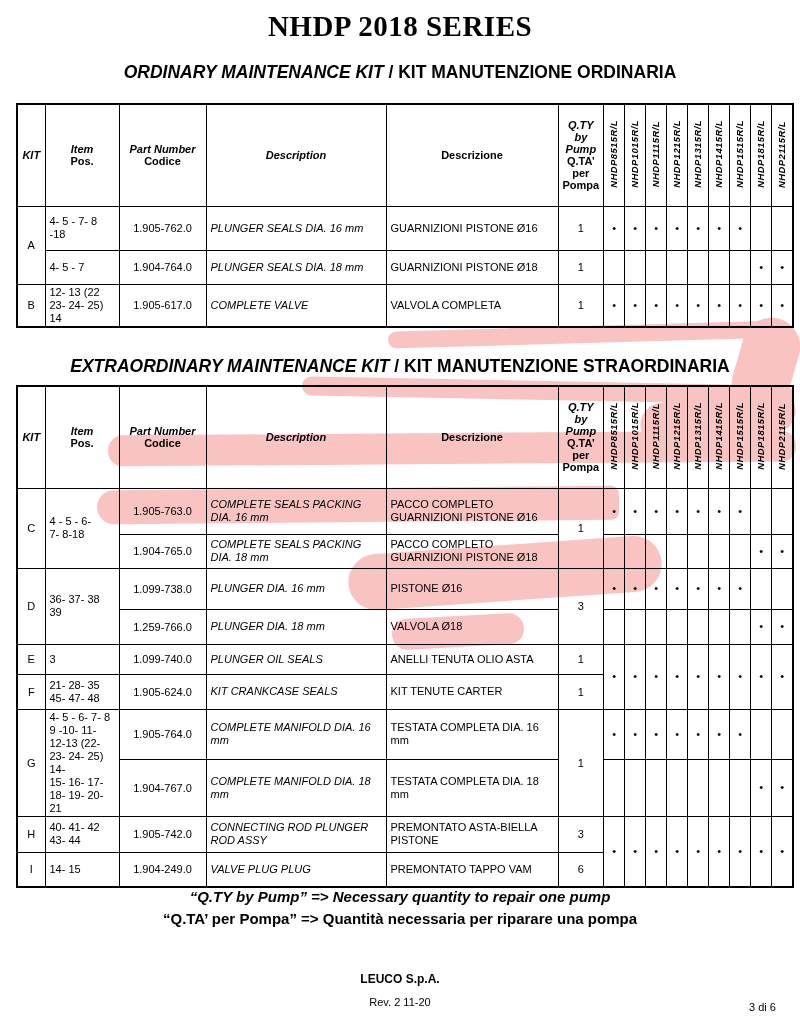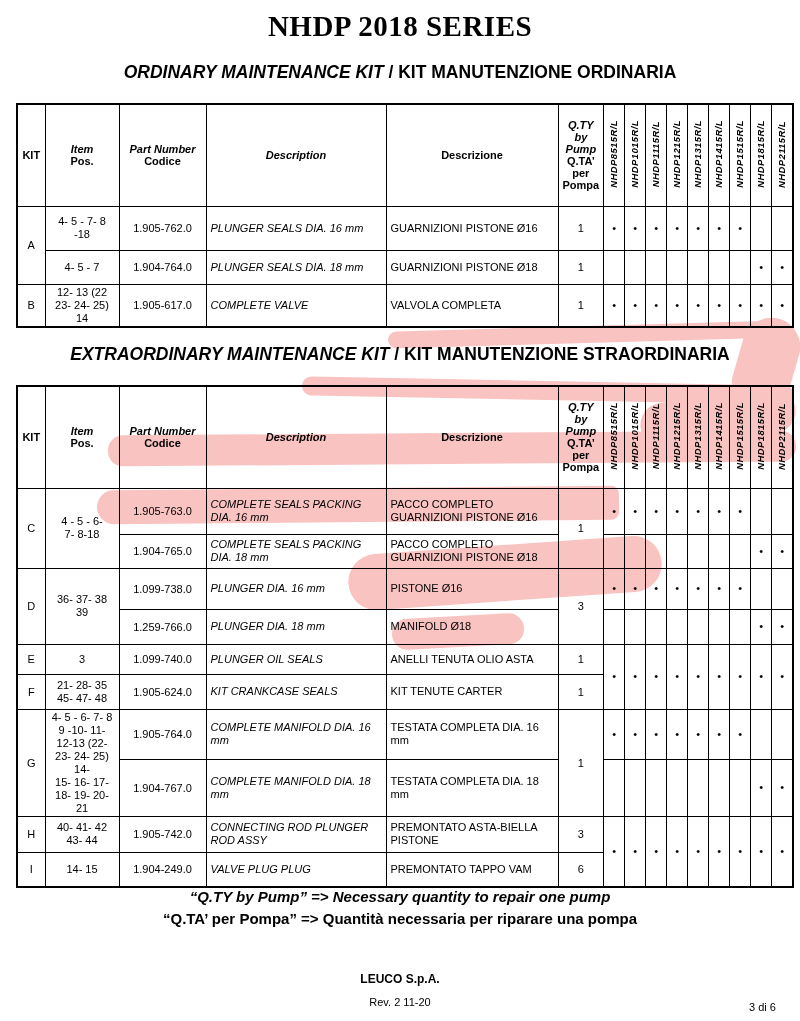"KIT" .h-kit { font-style: none -> italic }
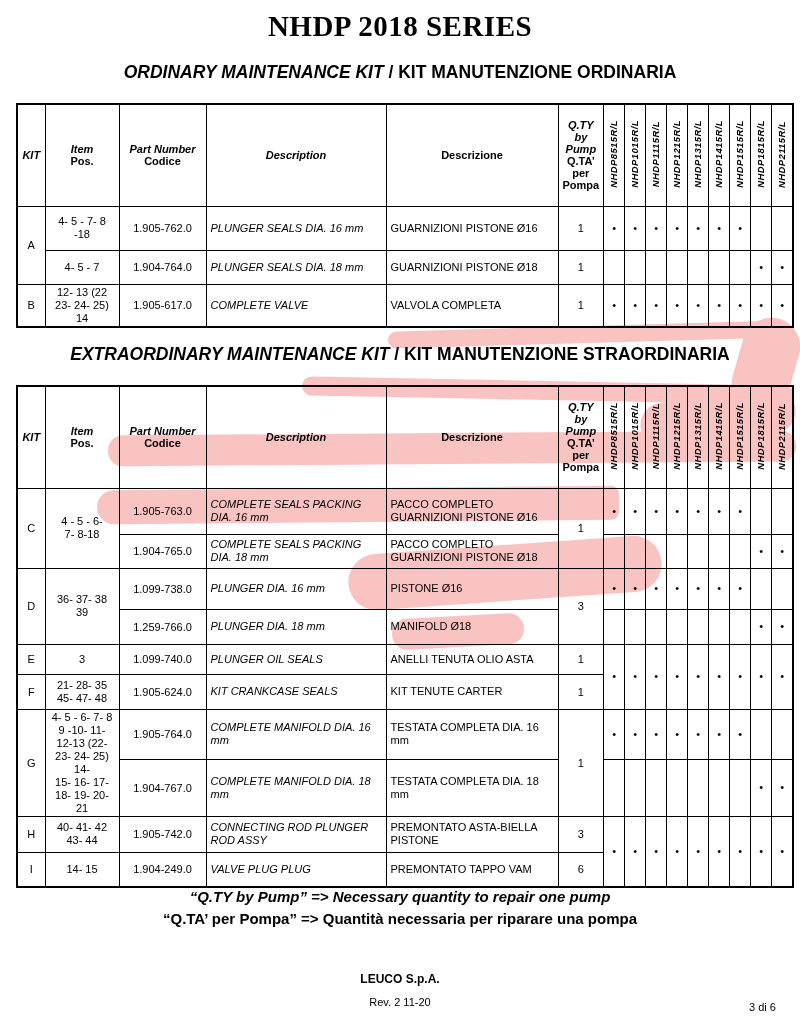"4- 5 - 7- 8" .itemc { text-align: center -> none }
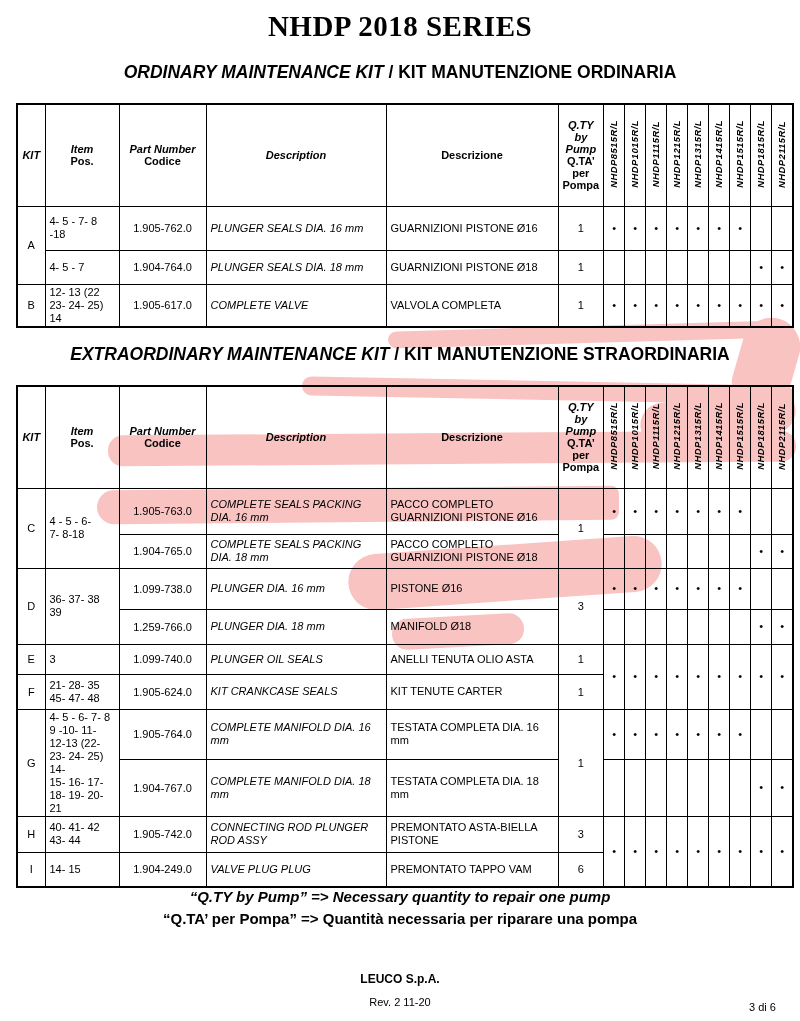"EXTRAORDINARY MAINTENANCE KIT / KIT" .sec2 { top: 344px -> 356px }
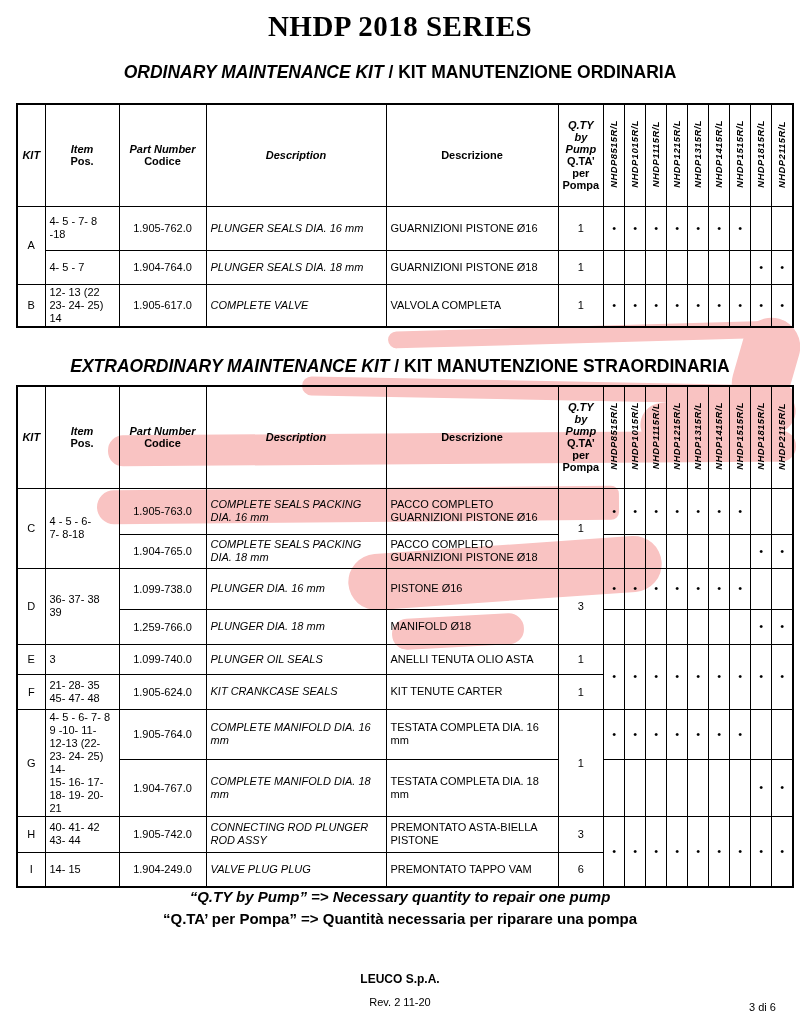"MANIFOLD Ø18" td.descrc { text: MANIFOLD -> VALVOLA }
